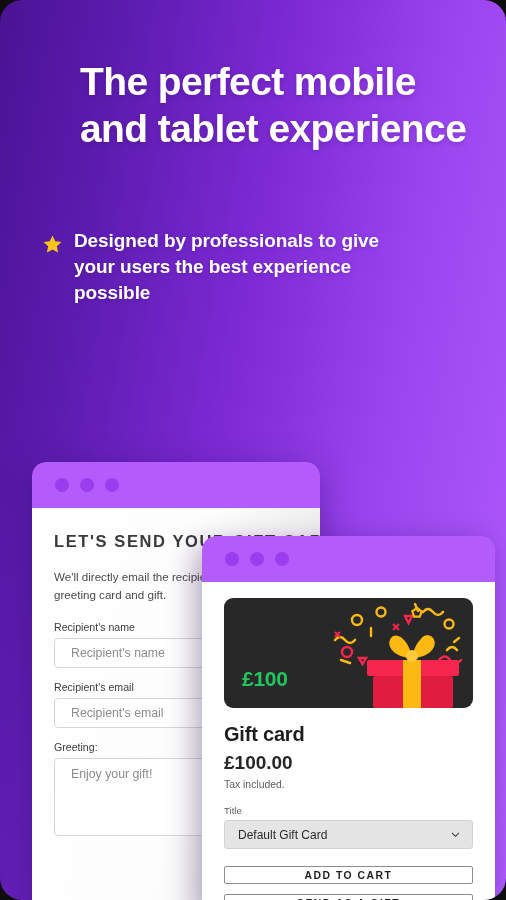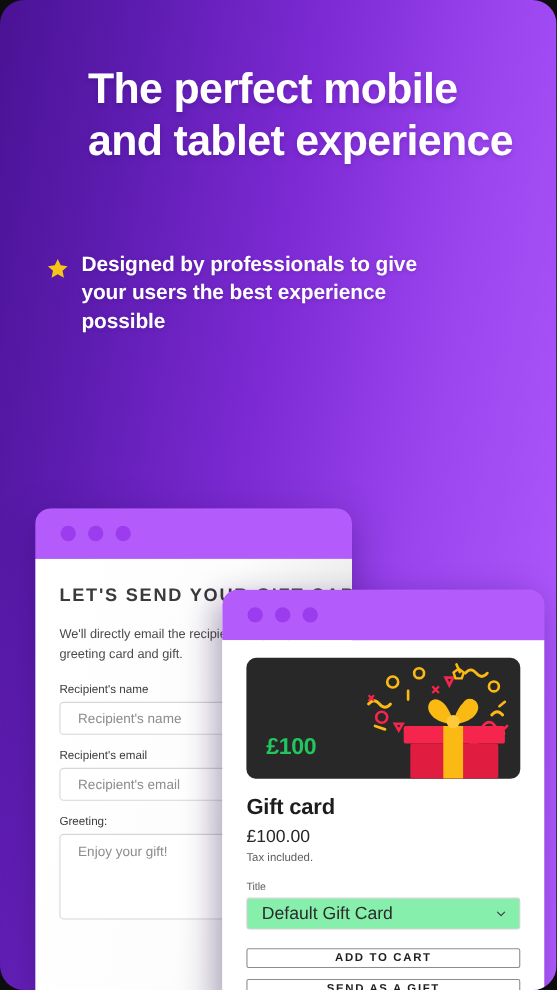"£100.00" .prod-price { font-size: 16px -> 19px; font-weight: 400 -> 700 }
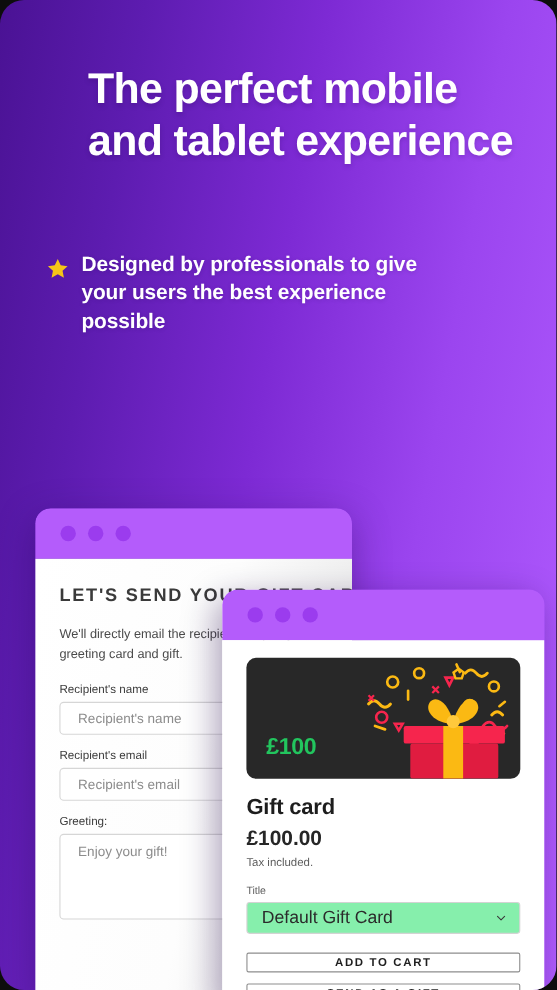"Default Gift Card" .select-box { background: #86efac -> #e5e5e5; font-size: 16px -> 12px }
